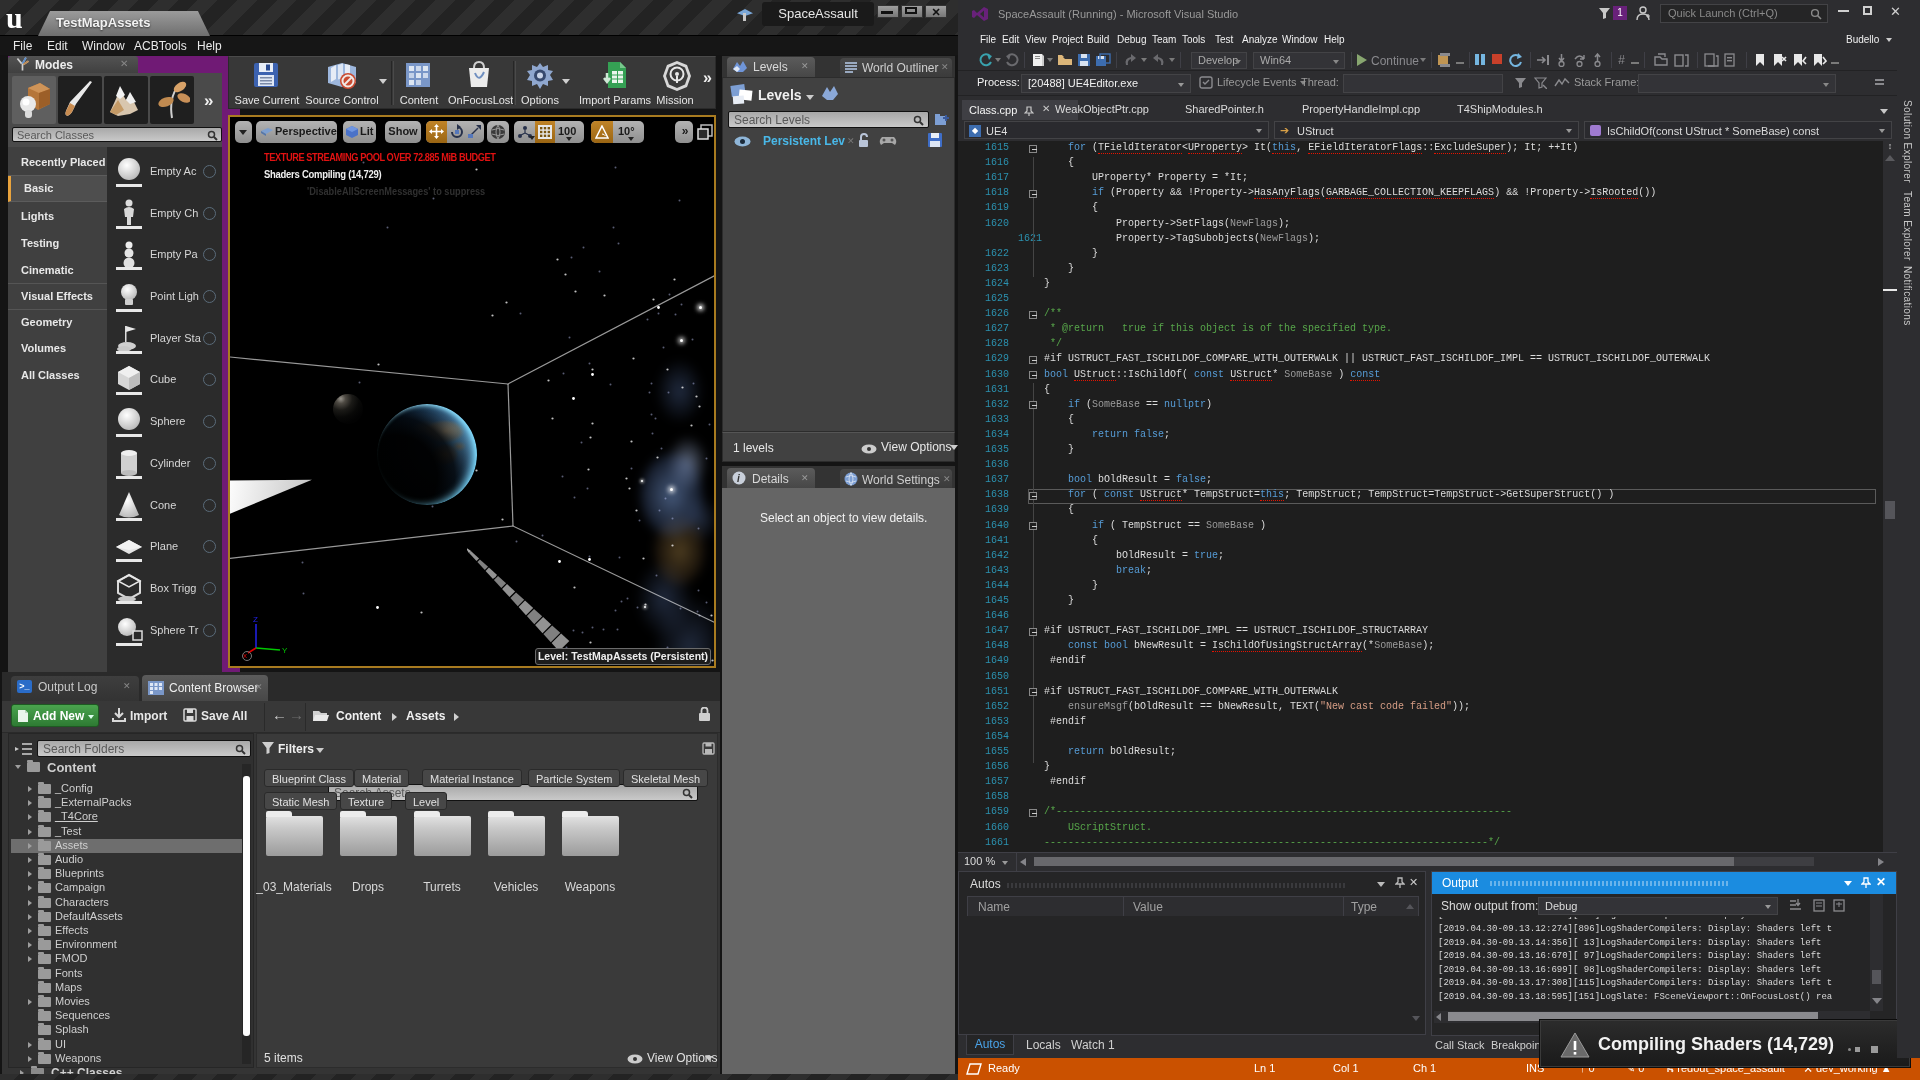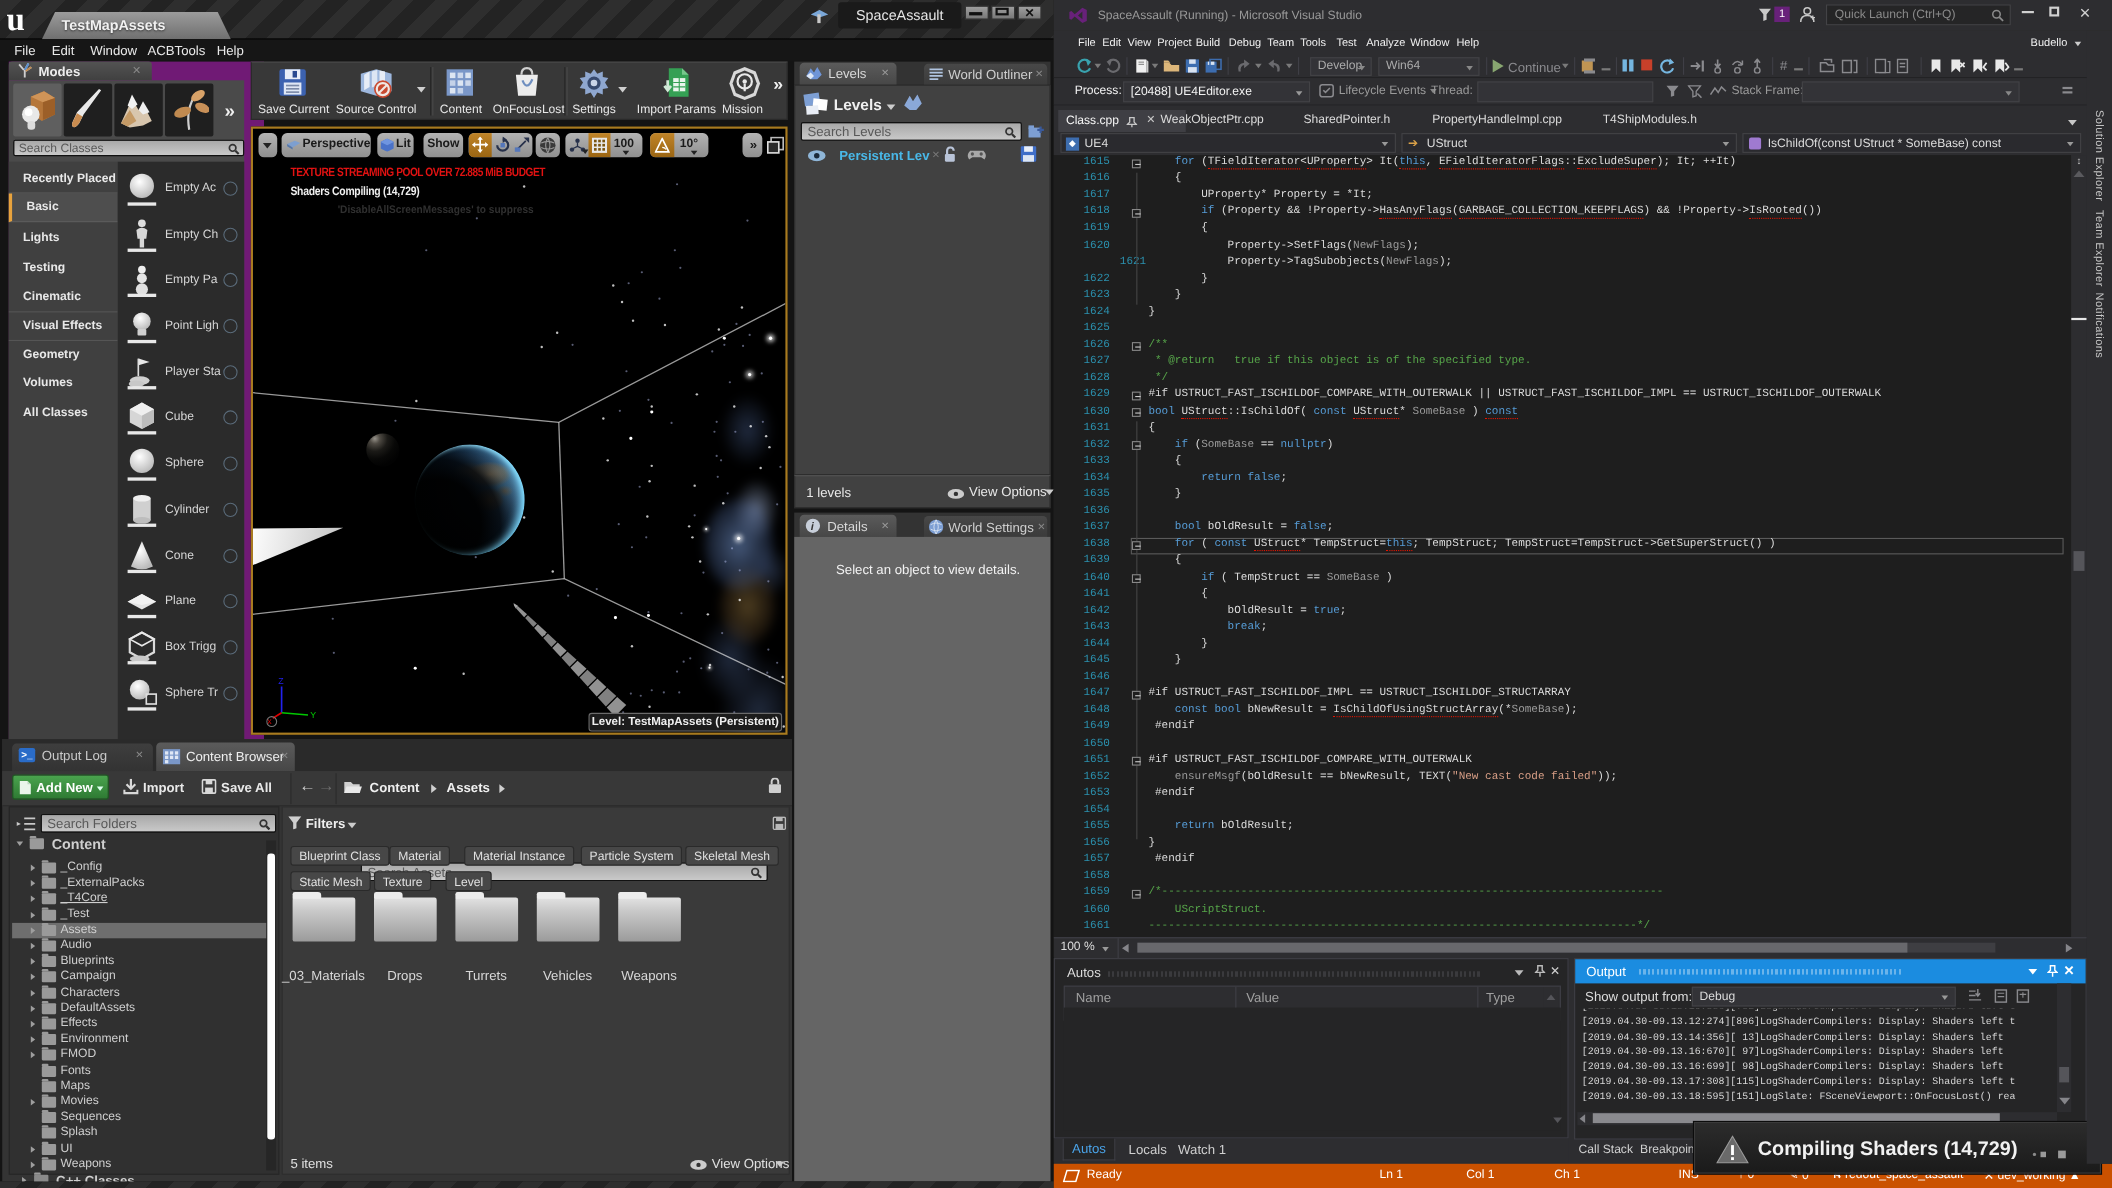"Settings" div.abs { text: Settings -> Options }
